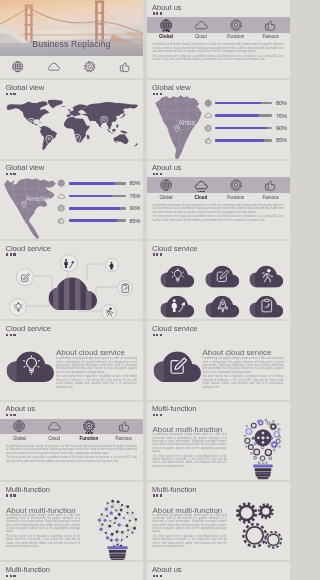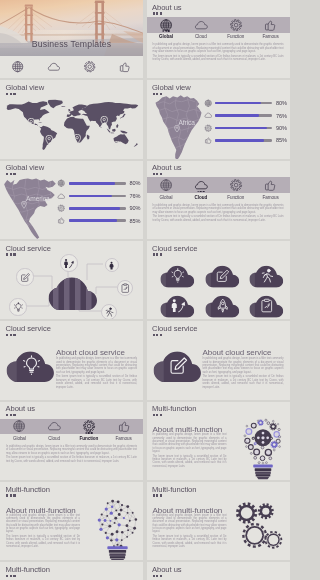"Business Templates" div { text: Templates -> Replacing }
